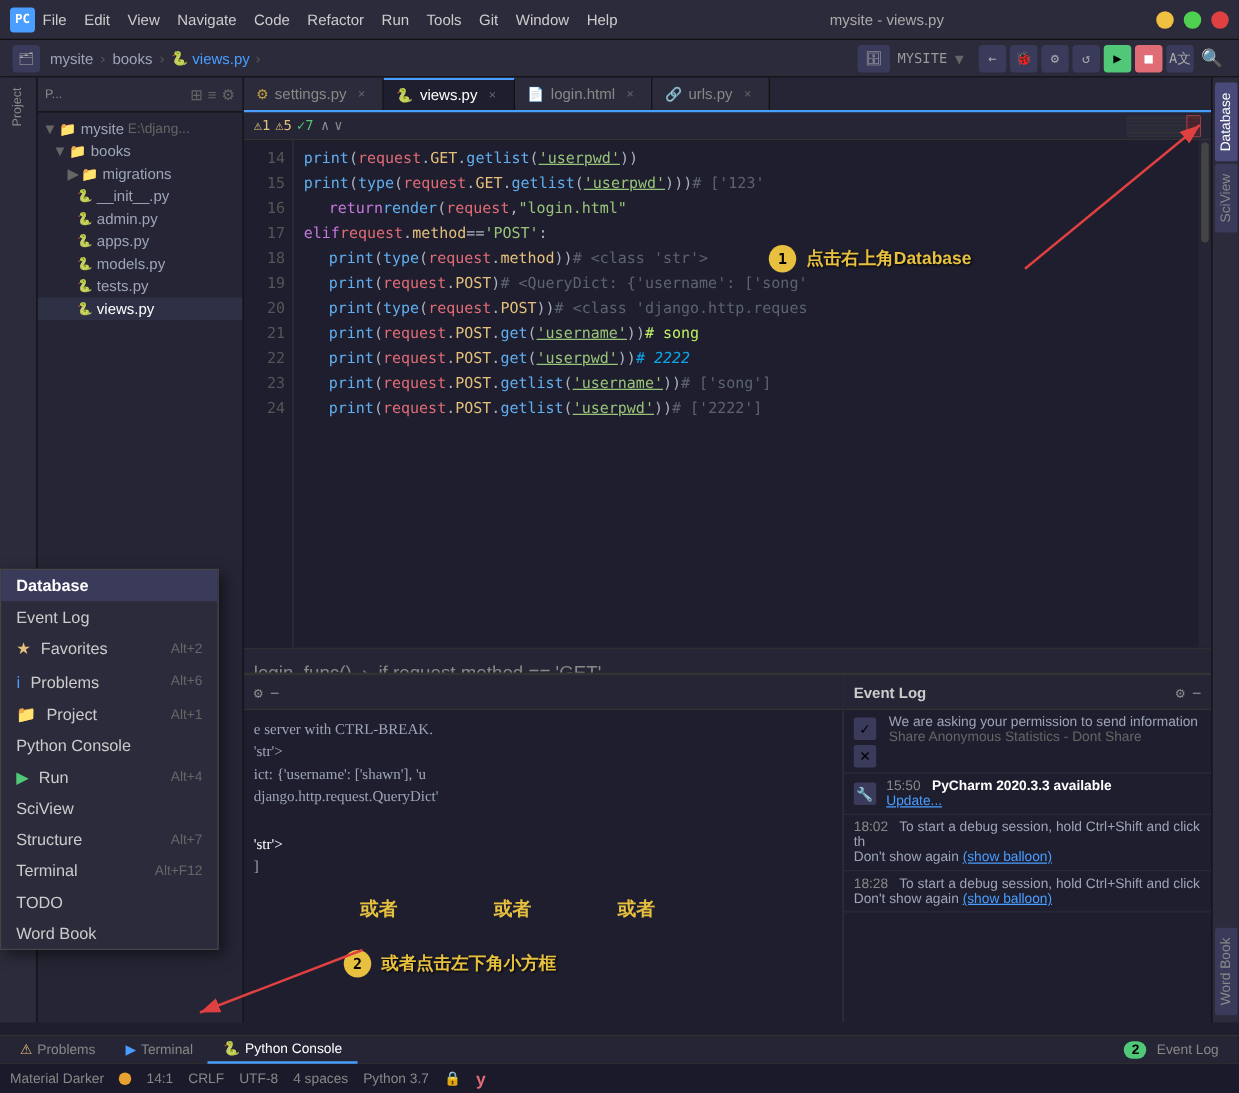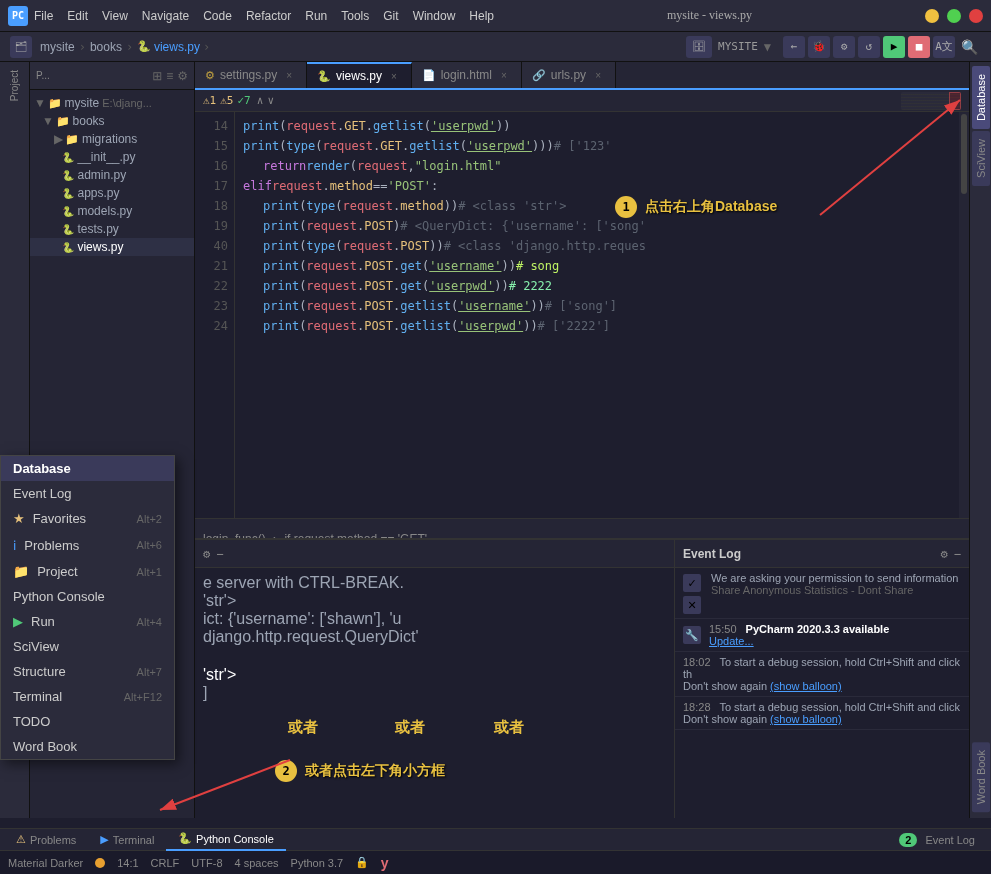"mysite - views.py" .title-center { font-family: Liberation Serif, serif -> Liberation Sans, sans-serif }
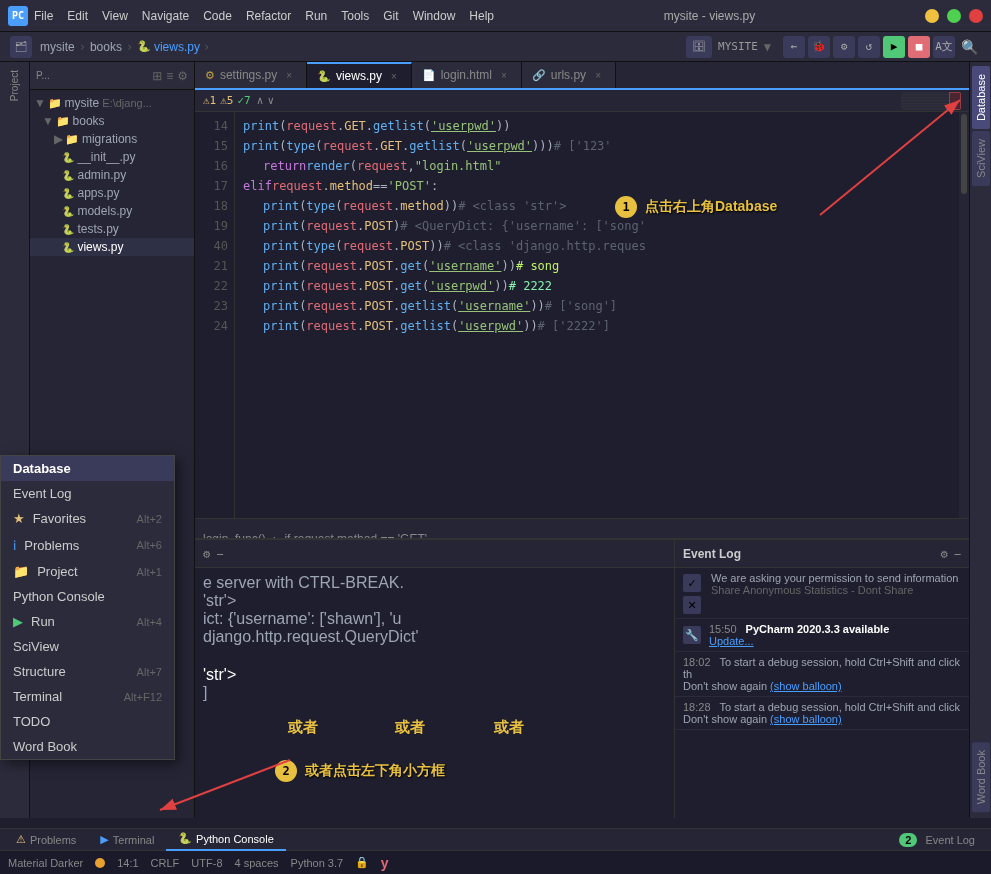"40" div { text: 40 -> 20 }
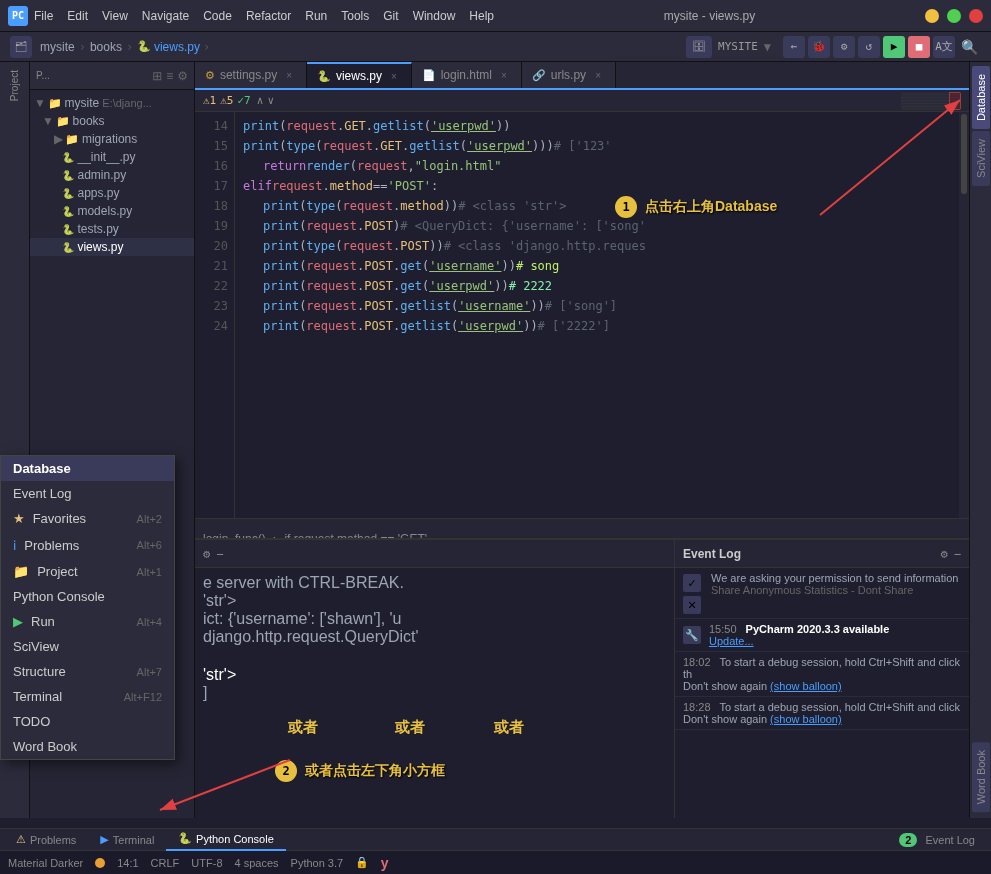"# 2222" span { color: #86efac -> #0ea5e9; font-style: none -> italic }
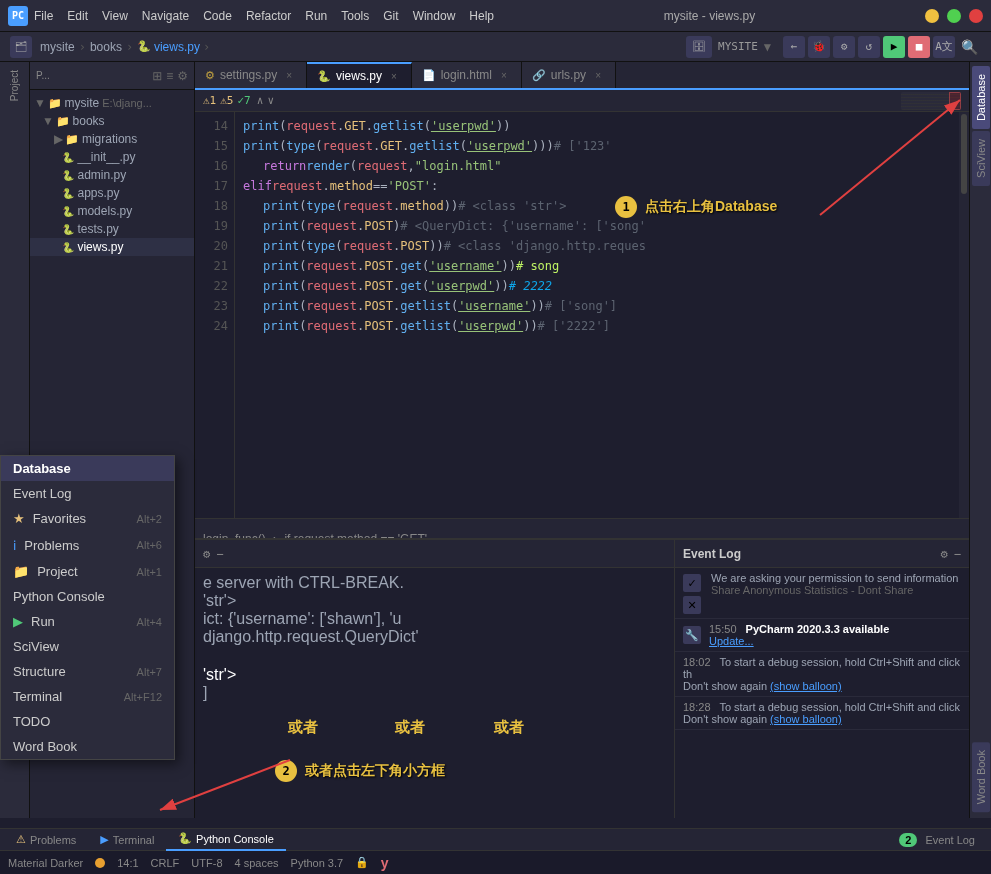"login_func() › if request.method ==" .func-path { font-size: 12px -> 15px }
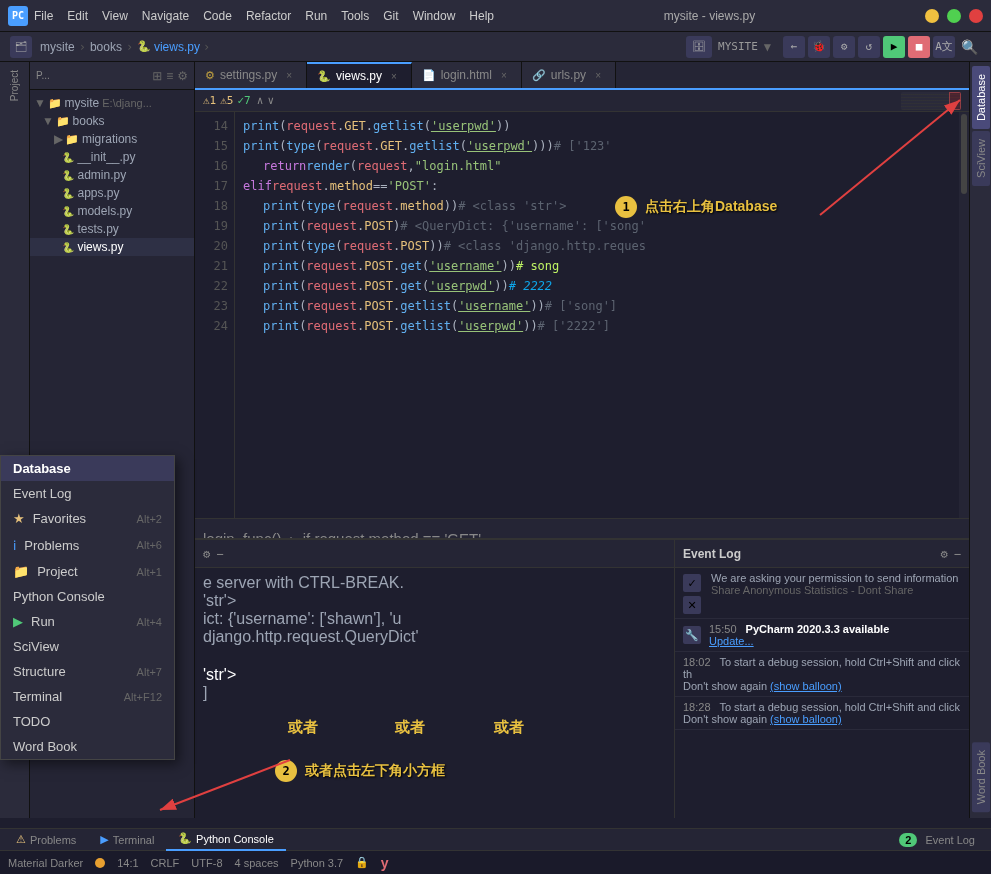"e server with CTRL-BREAK." .bottom-content { font-family: Liberation Sans, sans-serif -> Liberation Serif, serif; font-size: 16px -> 12px }
